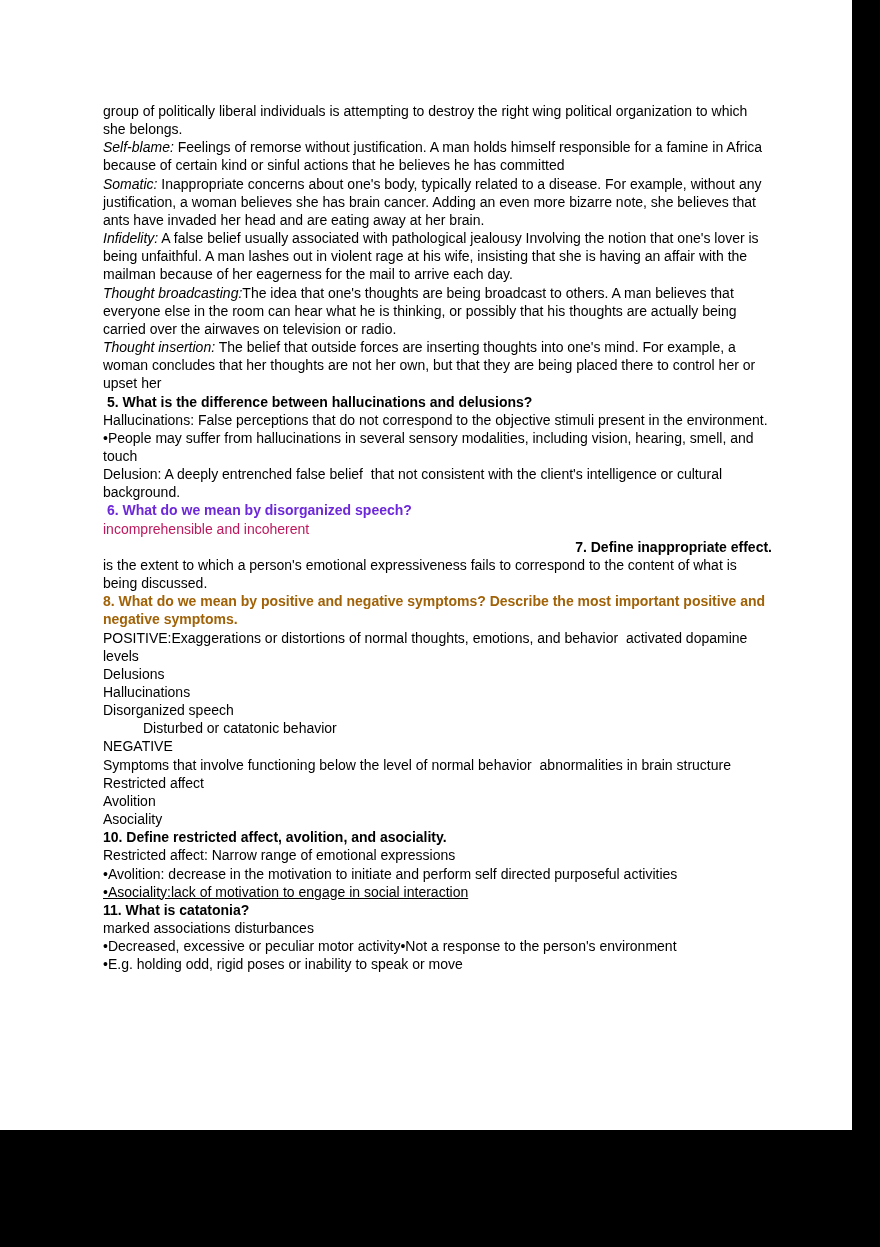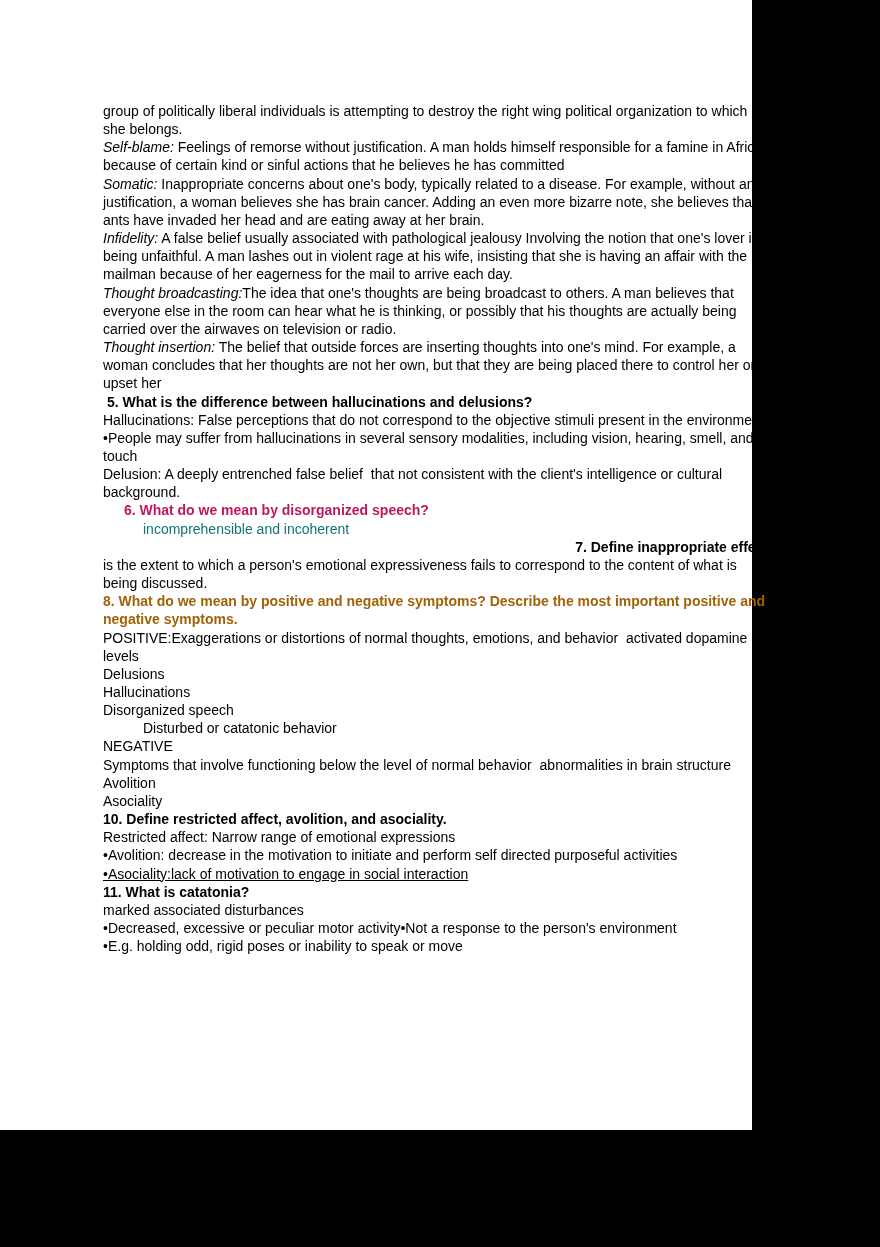"group of politically liberal individuals" .page { width: 752px -> 852px }
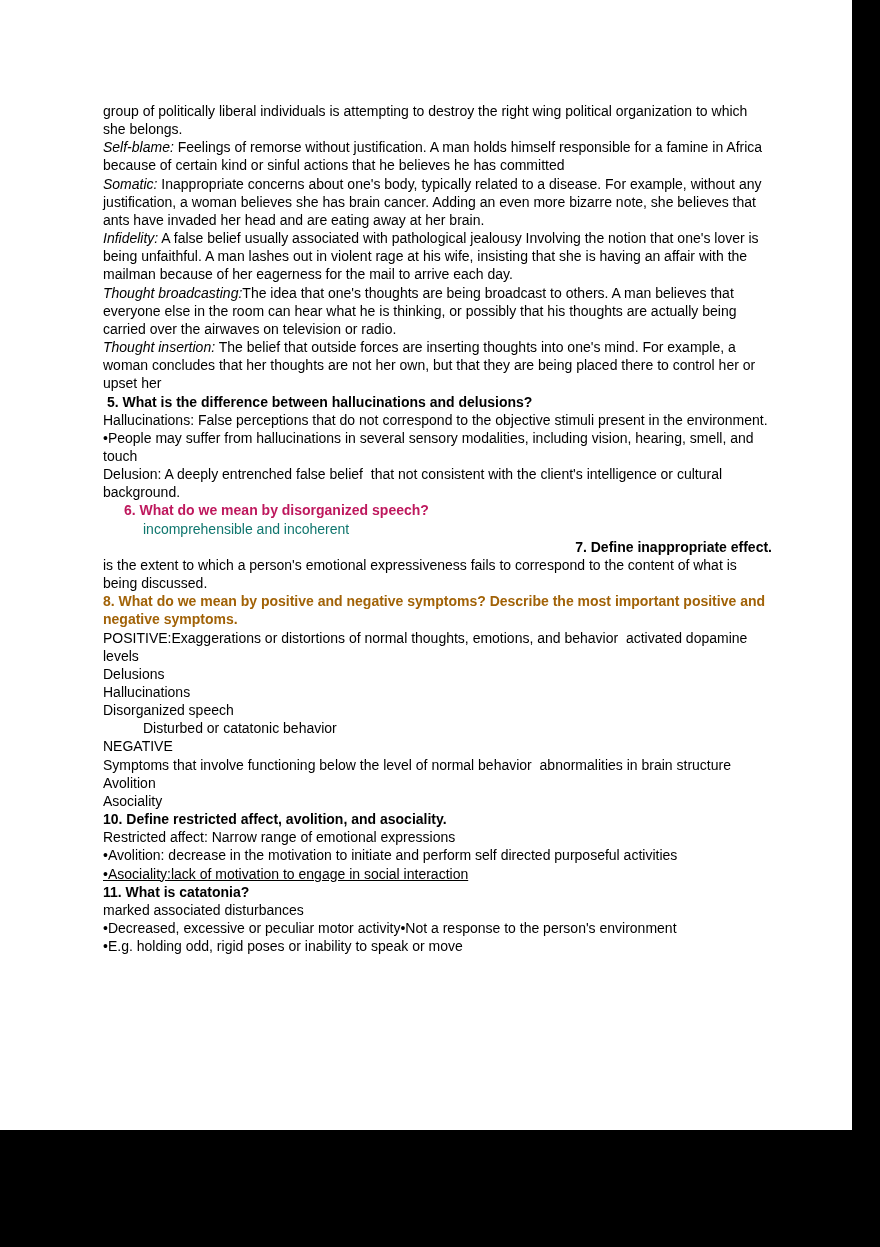"6. What do we mean" p.para { color: #be185d -> #6d28d9; margin-left: 17px -> none }
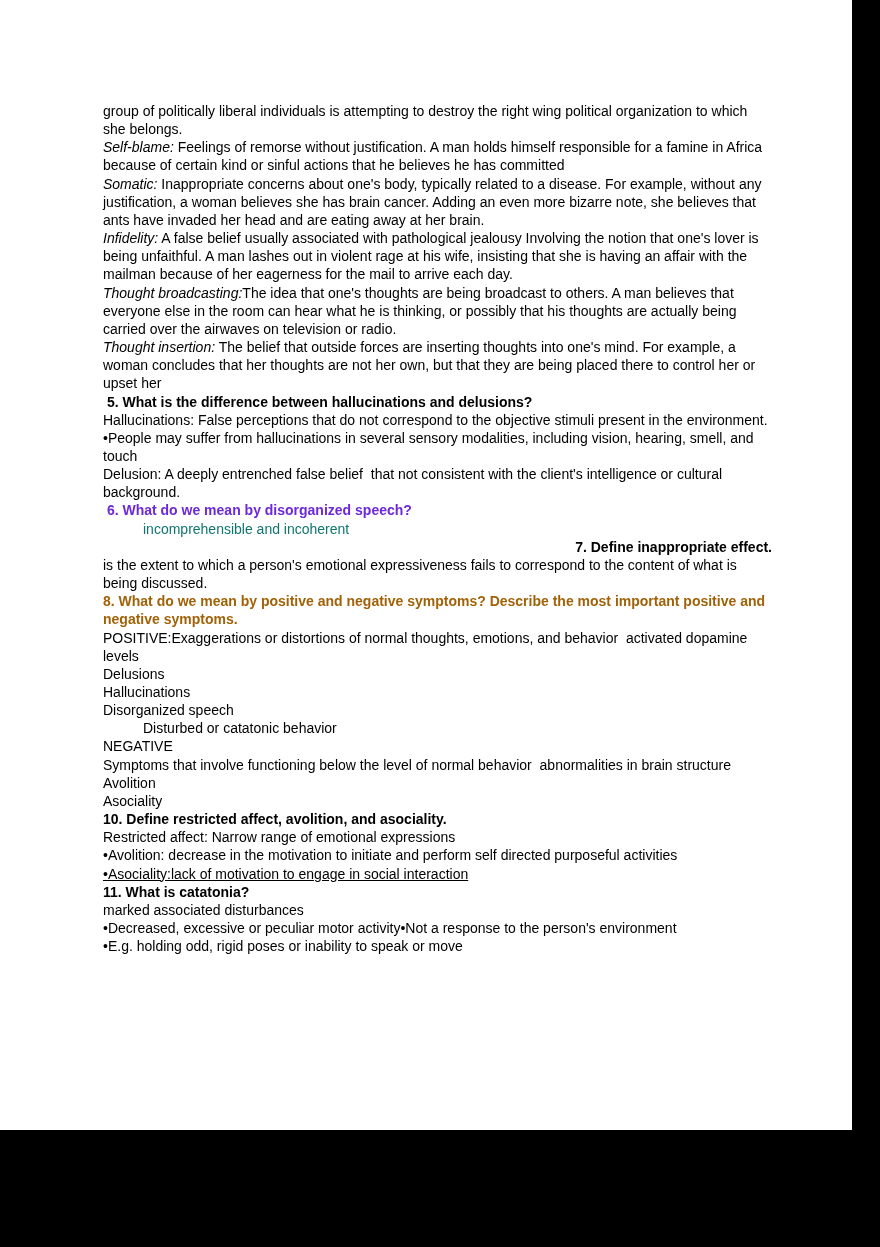"incomprehensible and incoherent" p.para { color: #0f766e -> #be185d; margin-left: 40px -> none }
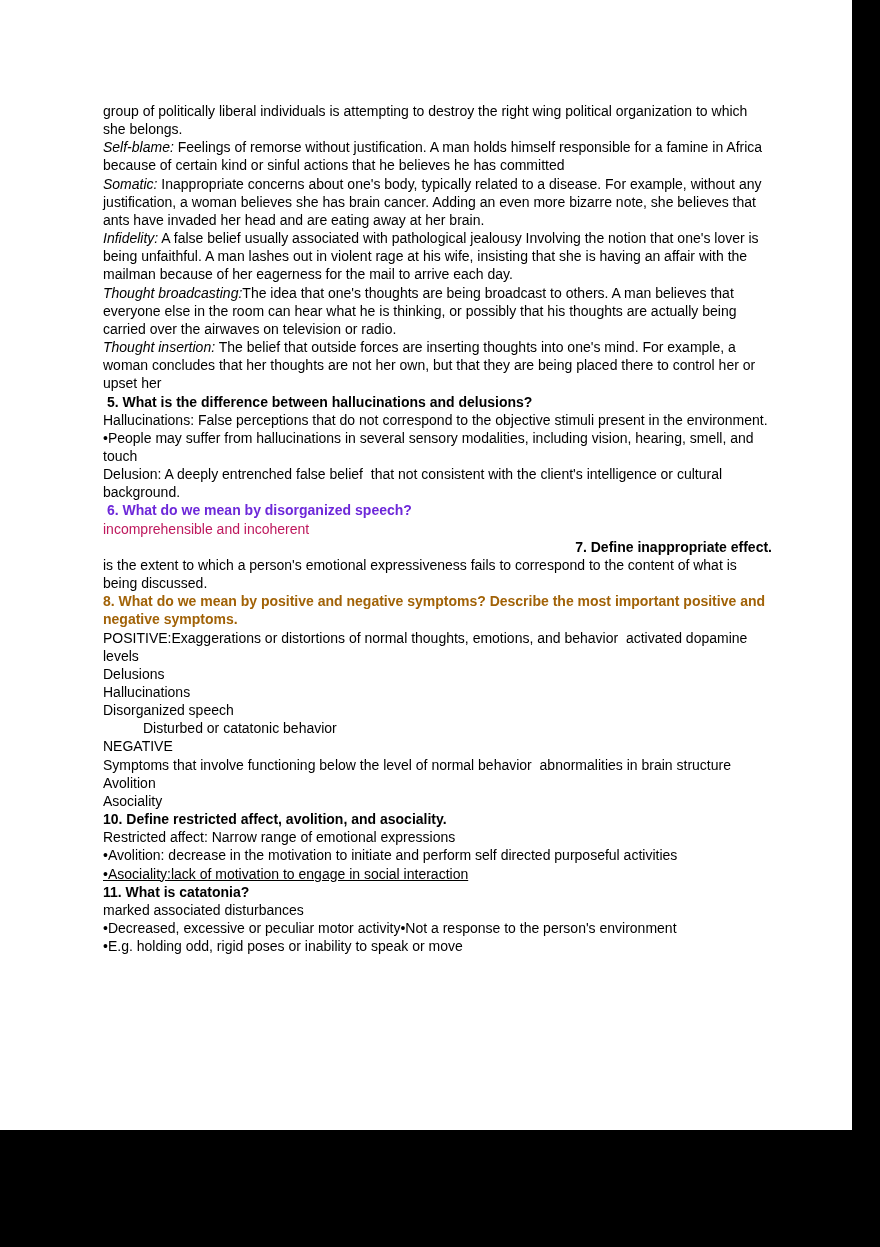"Restricted affect" p.para { html: none -> <p><span>Restricted affect</span></p> }
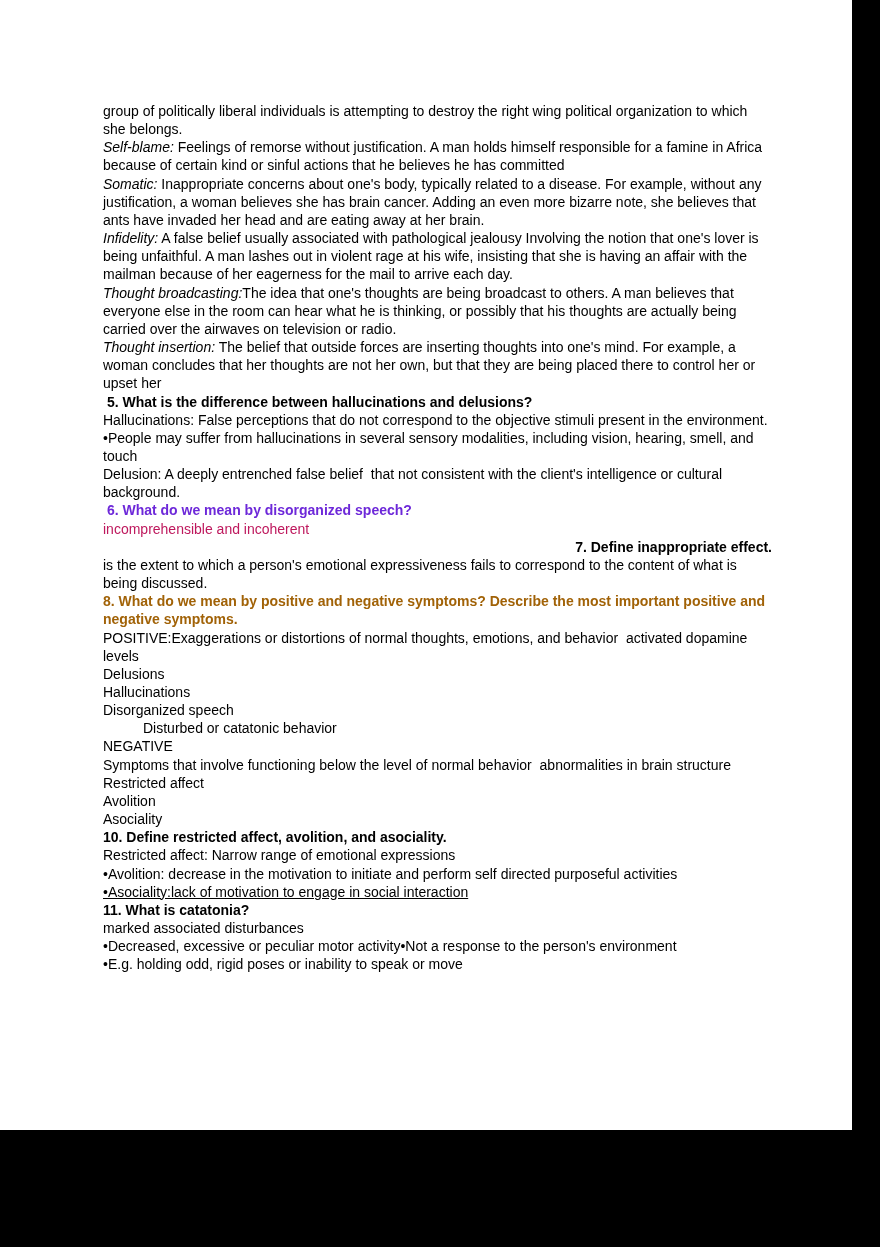"marked associated disturbances" span.run { text: associated -> associations }
